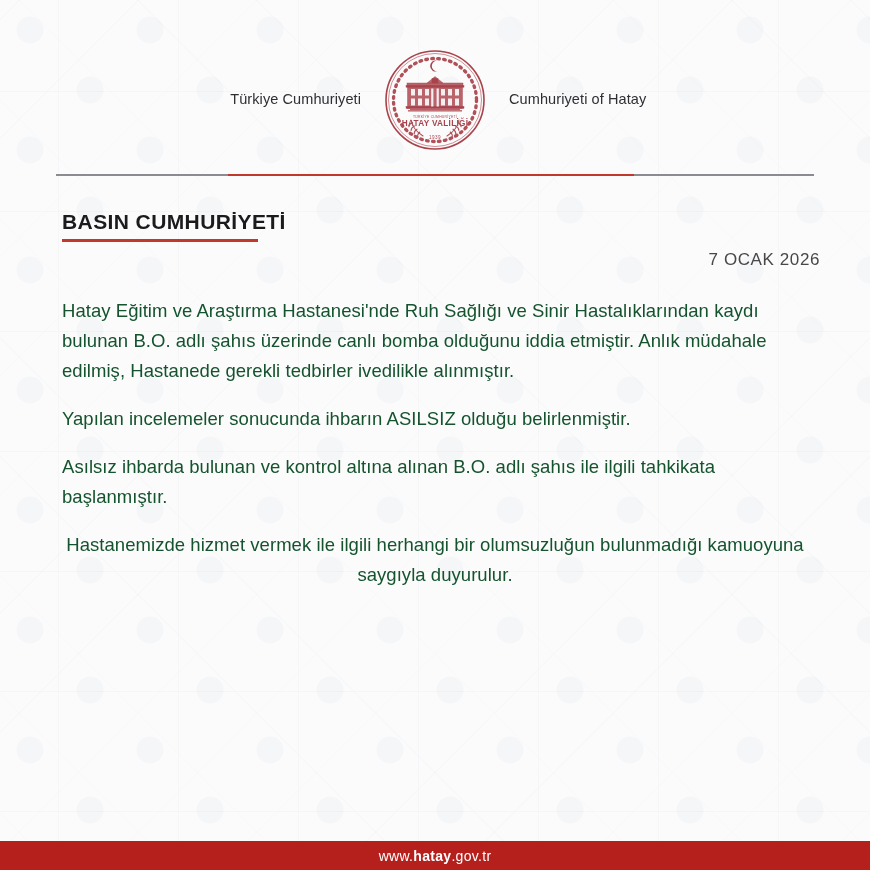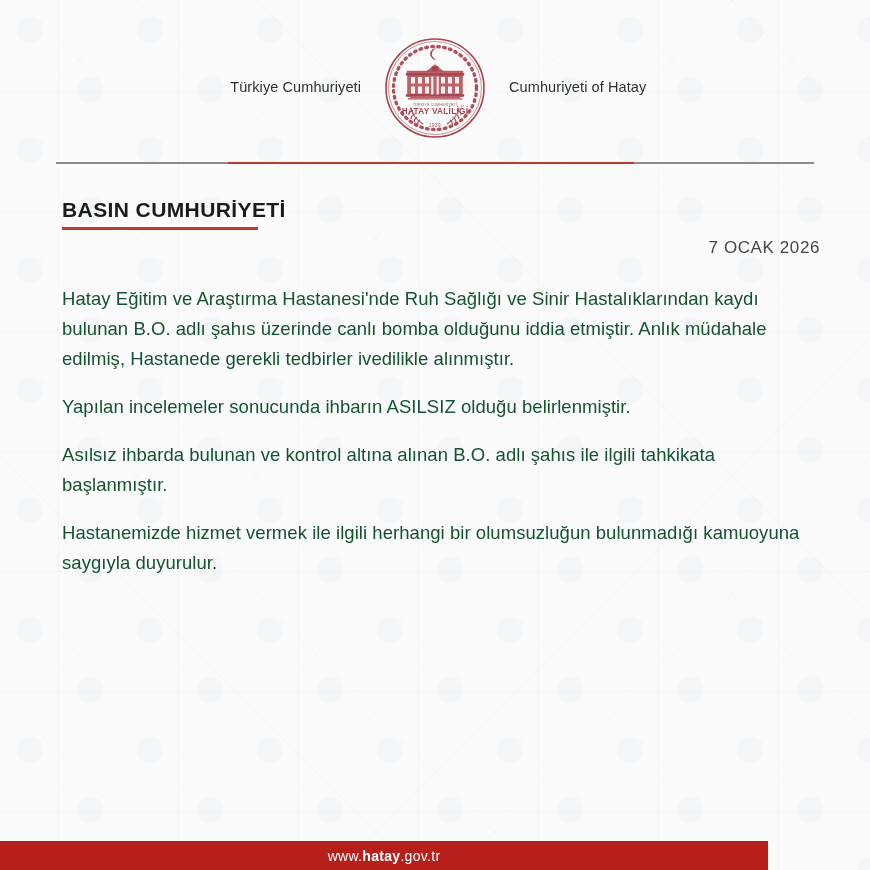"Türkiye Cumhuriyeti" .header { margin-top: none -> 12px }
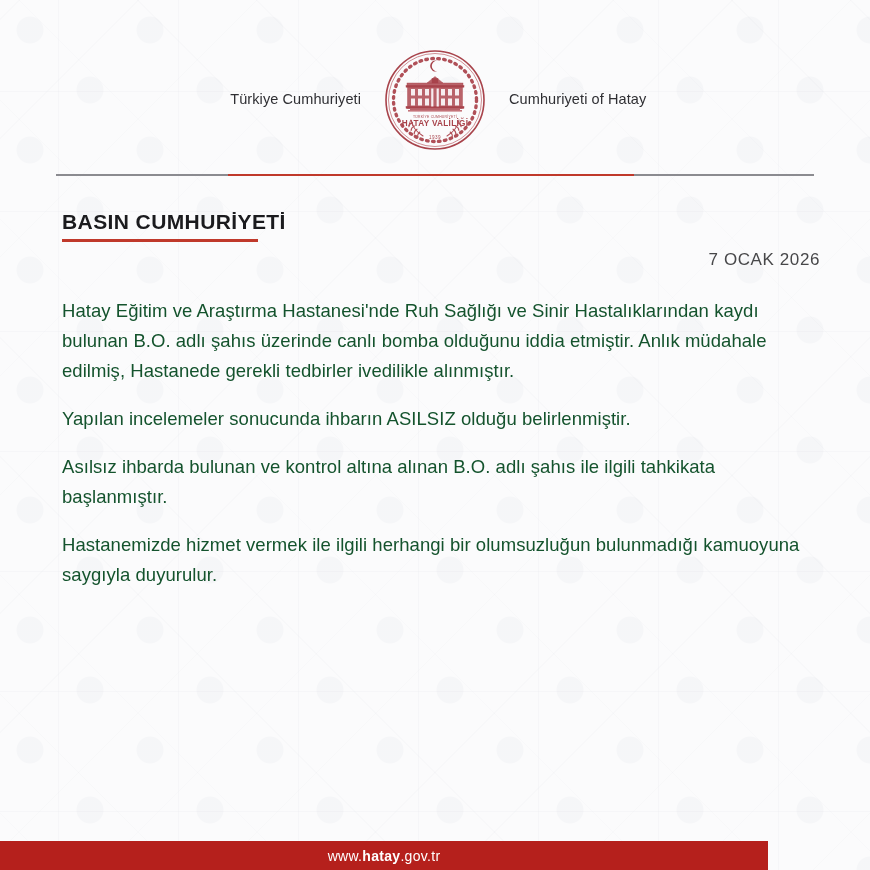"Hastanemizde hizmet vermek ile ilgili" .body-text p:last-child { text-align: none -> center }
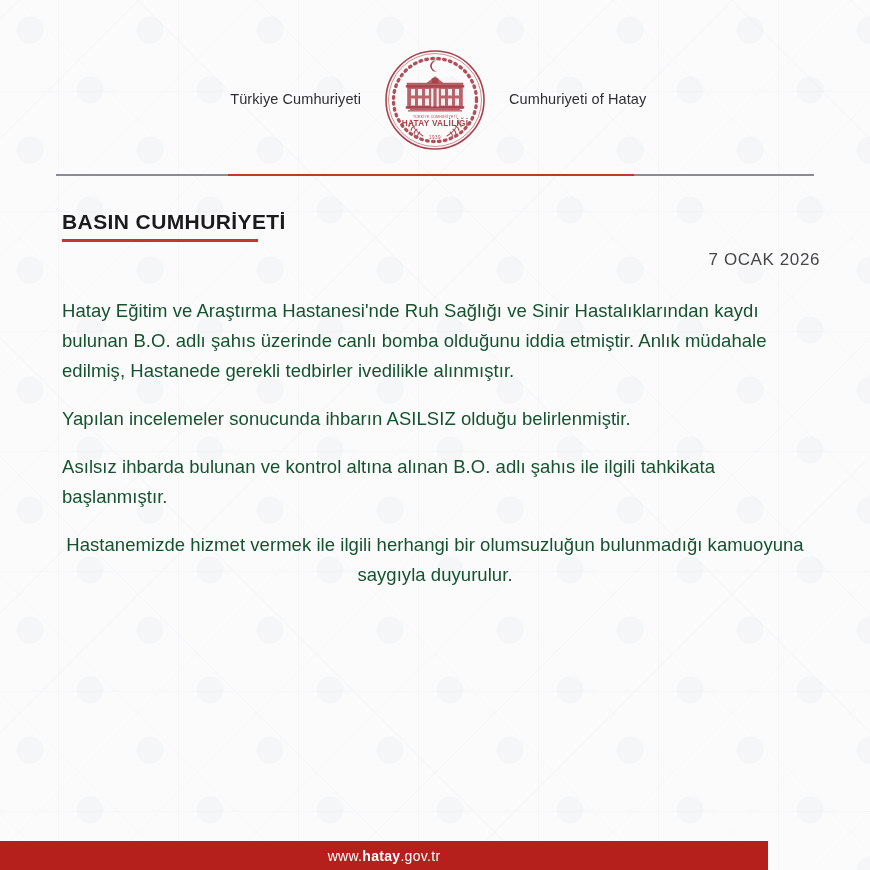"www.hatay.gov.tr" .footer { width: 768px -> 870px }
